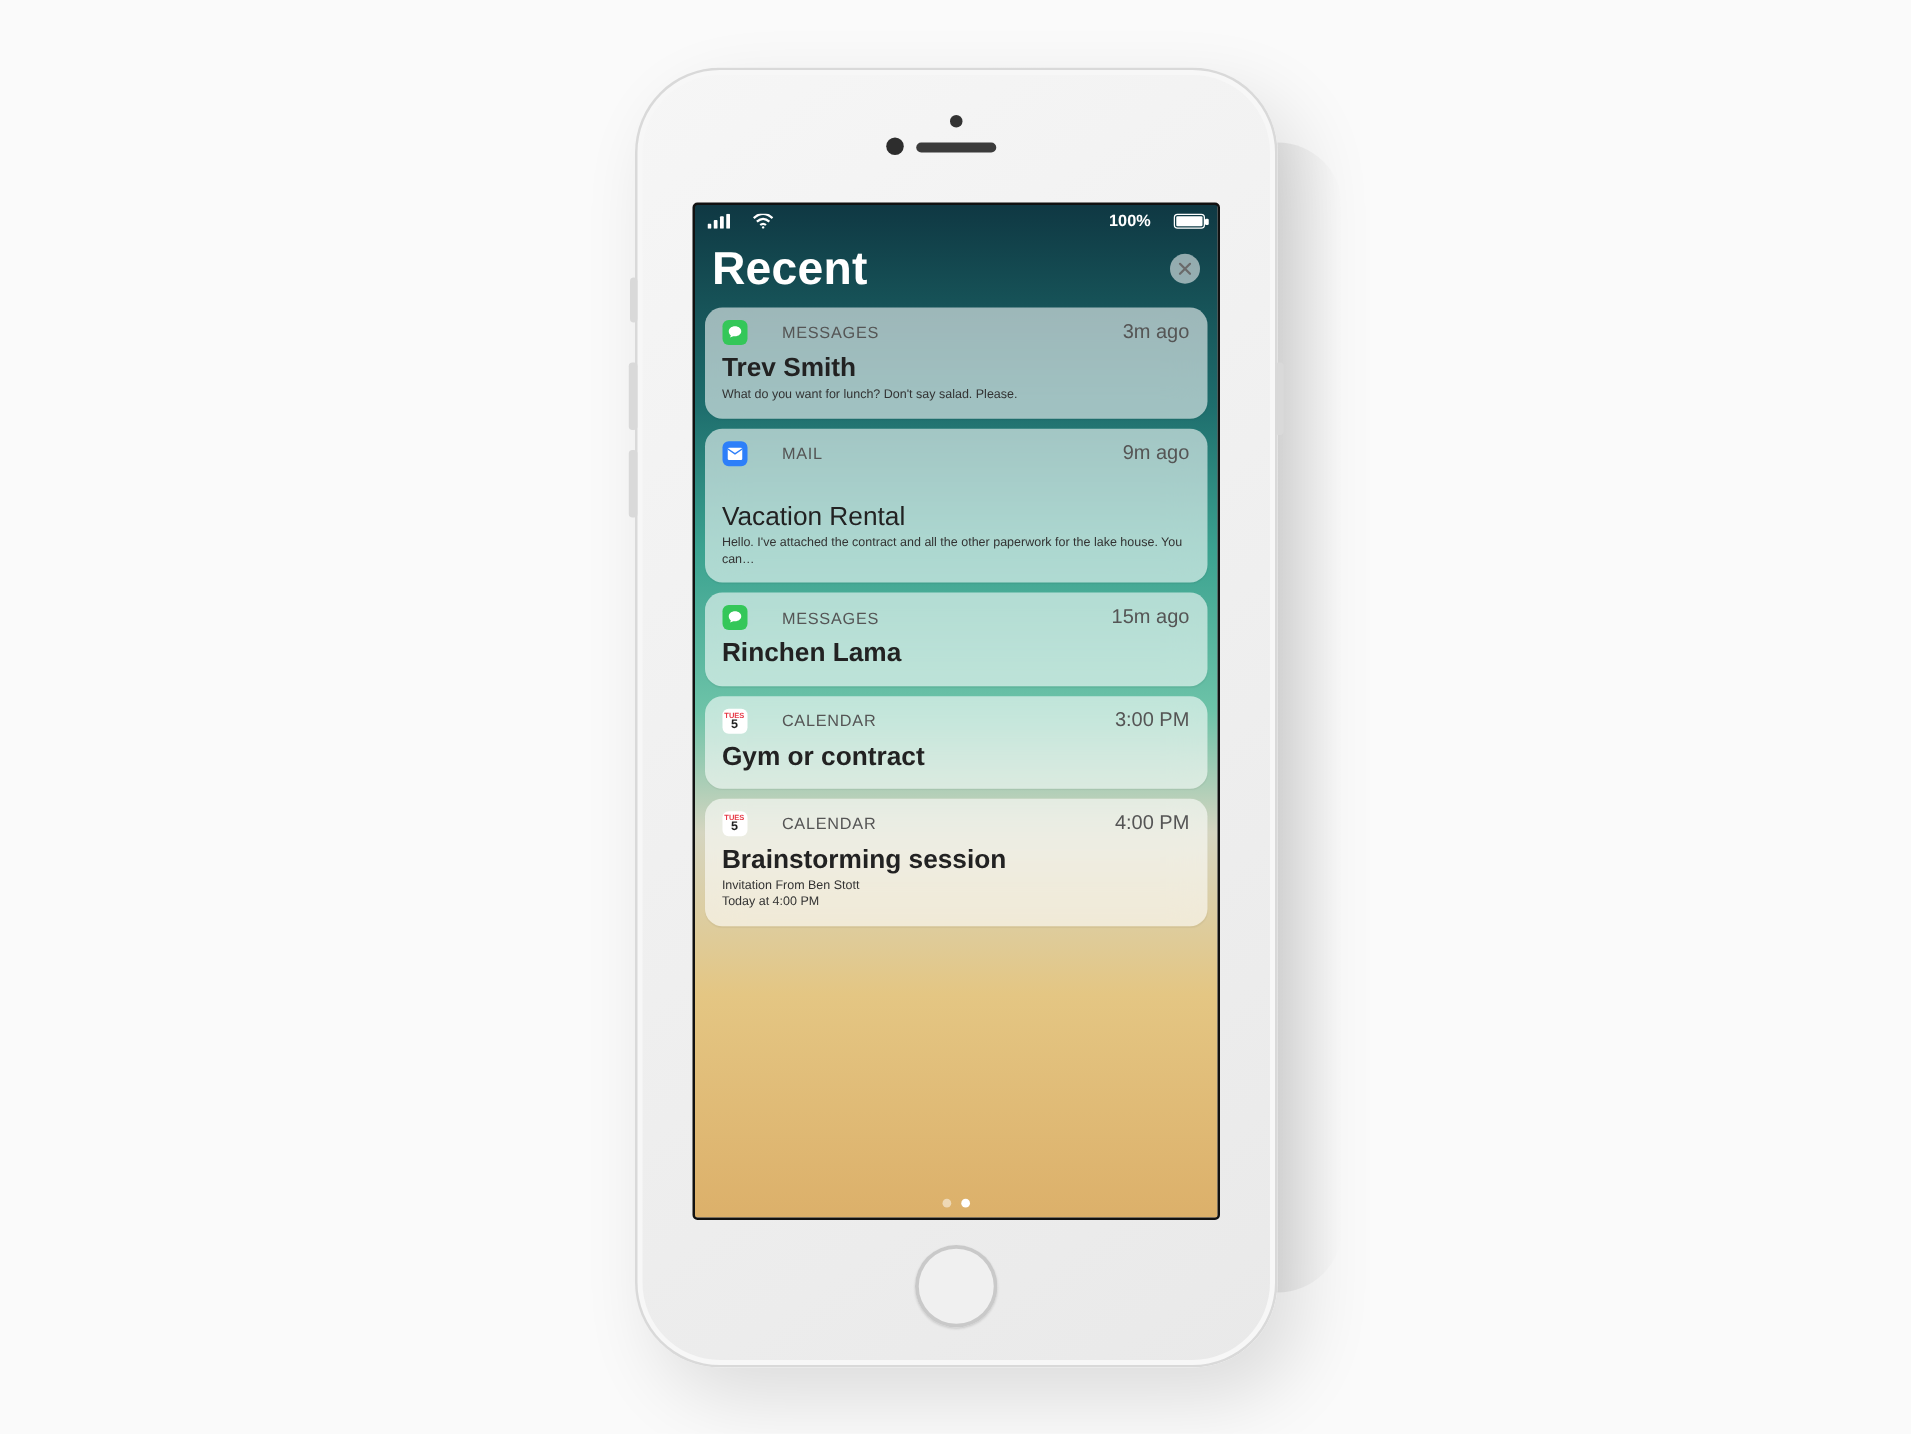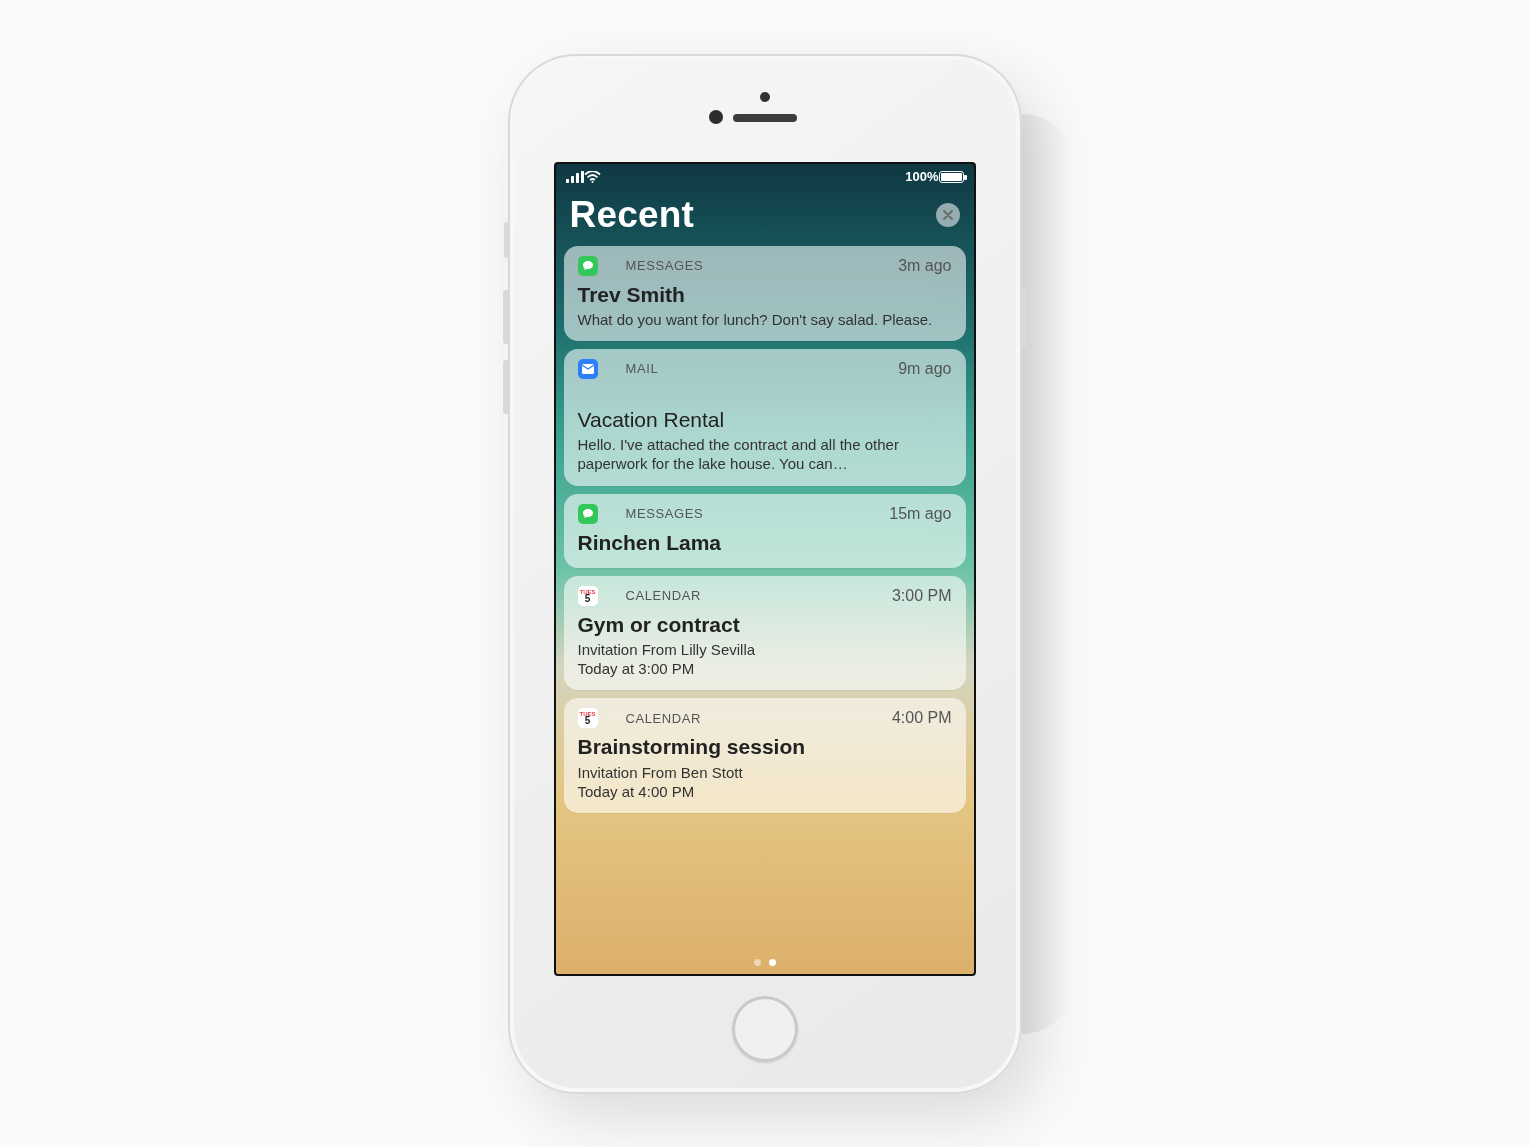"100%" .statusbar .left, .statusbar .right { gap: 0 -> 18px }
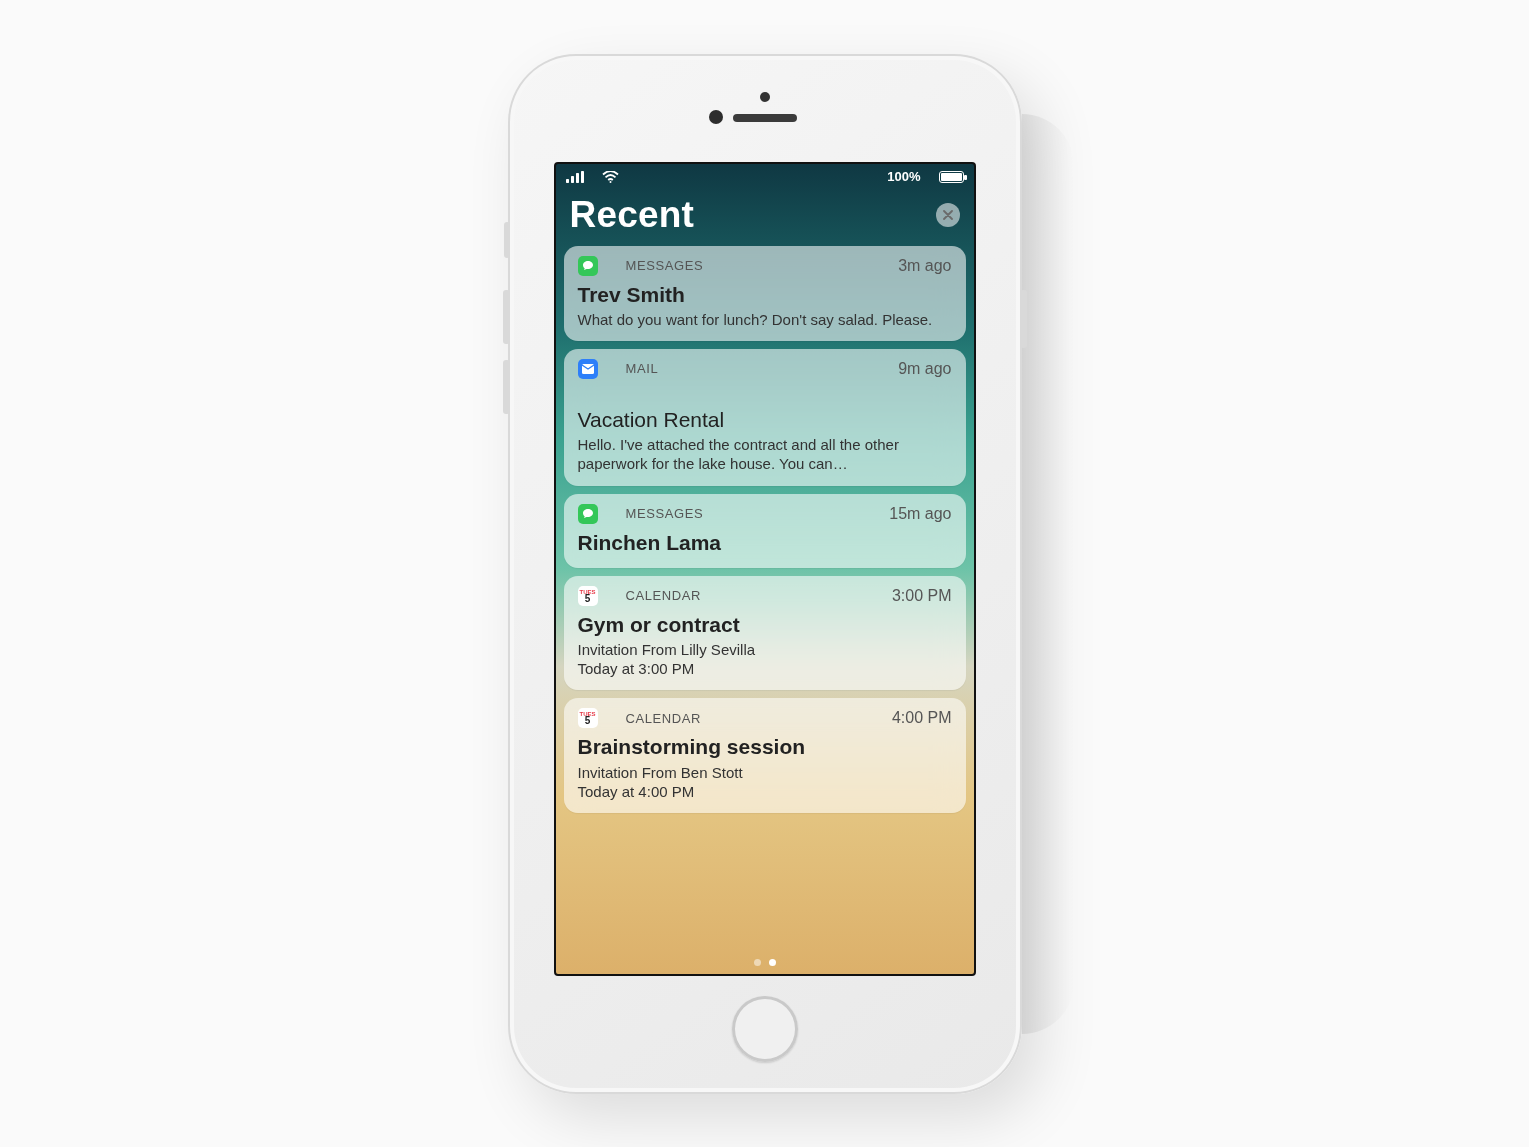"What do you want for" .card .body { font-size: 15px -> 10px }
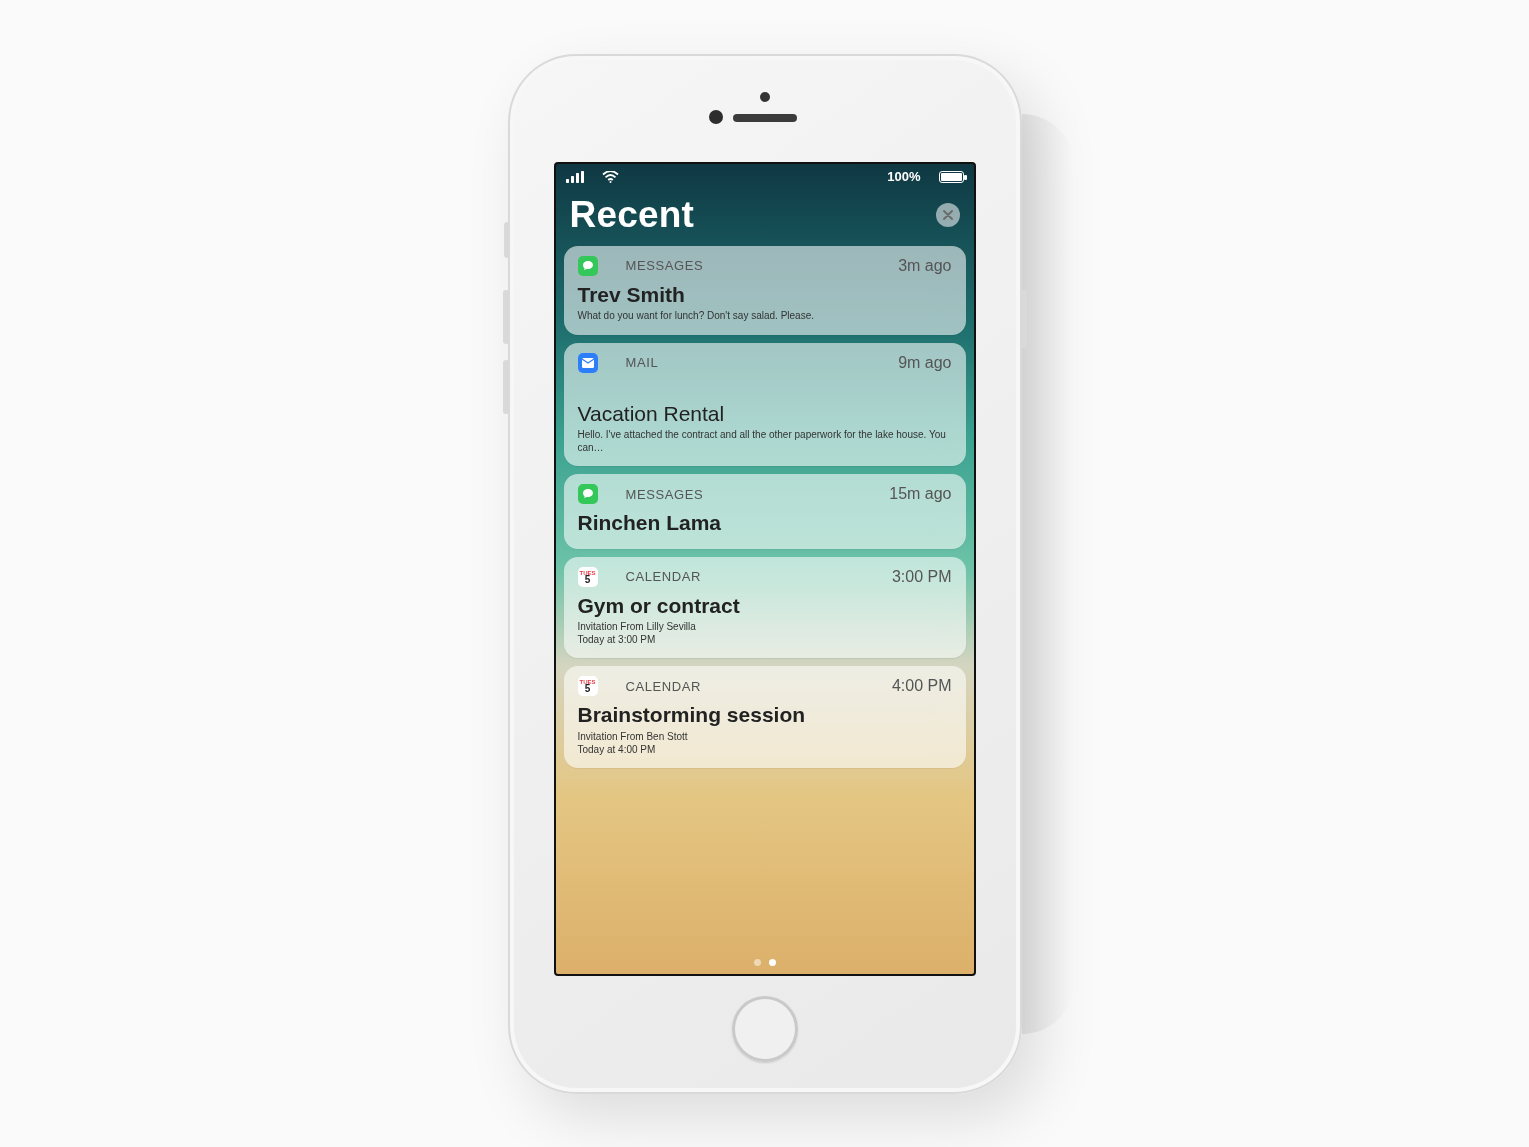"Invitation From Lilly Sevilla" div.body { html: <div>Invitation From Lilly Sevilla<br>Today at 3:00 PM</div> -> none }
